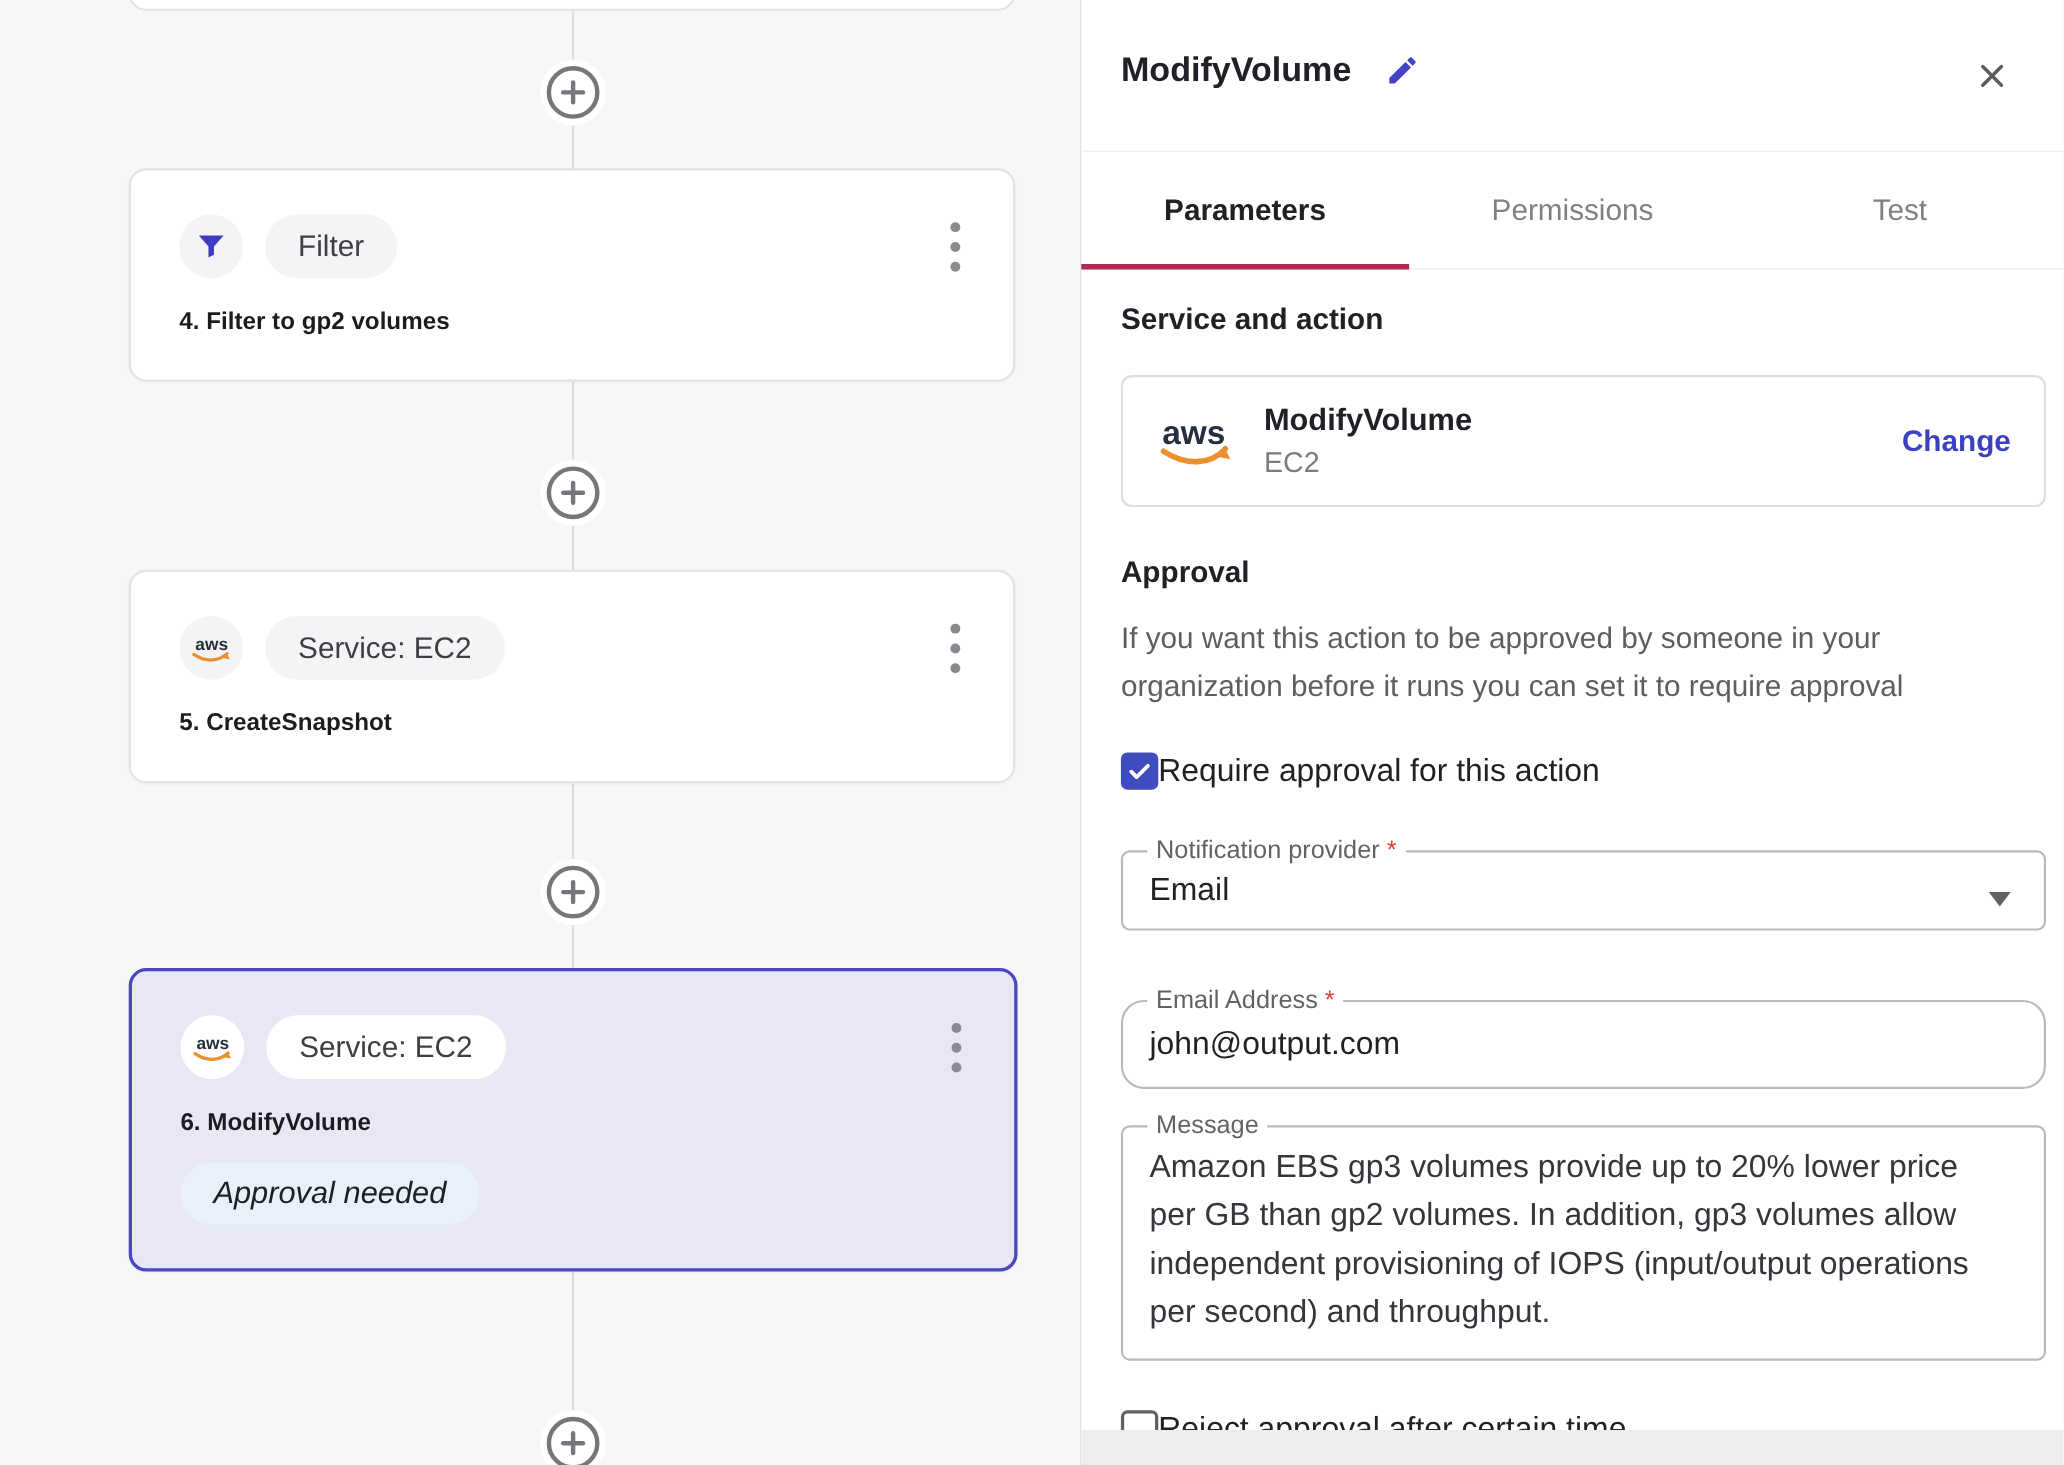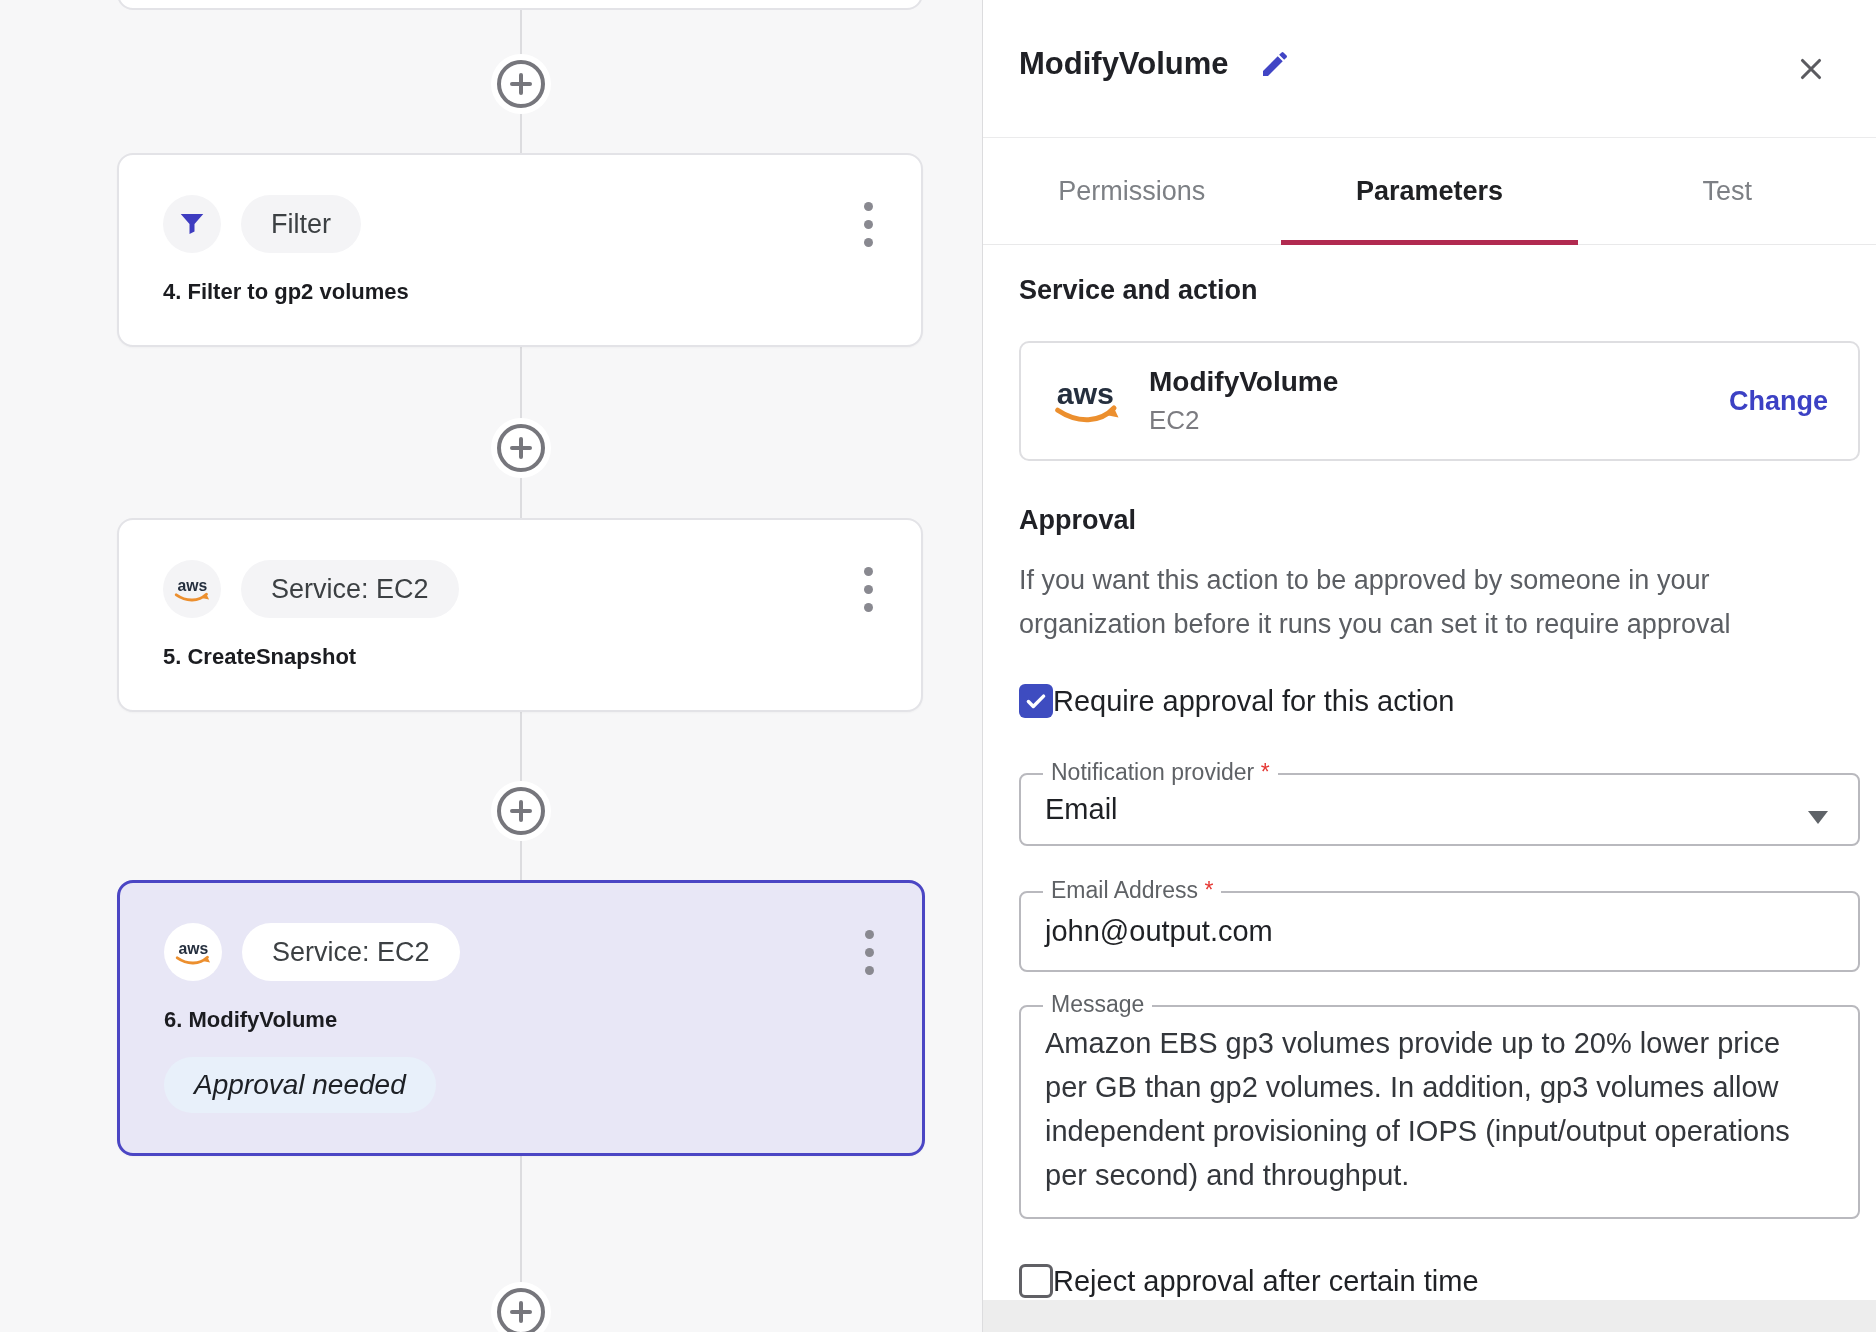"Permissions" div.tab { order: before "Parameters" -> after "Parameters" }
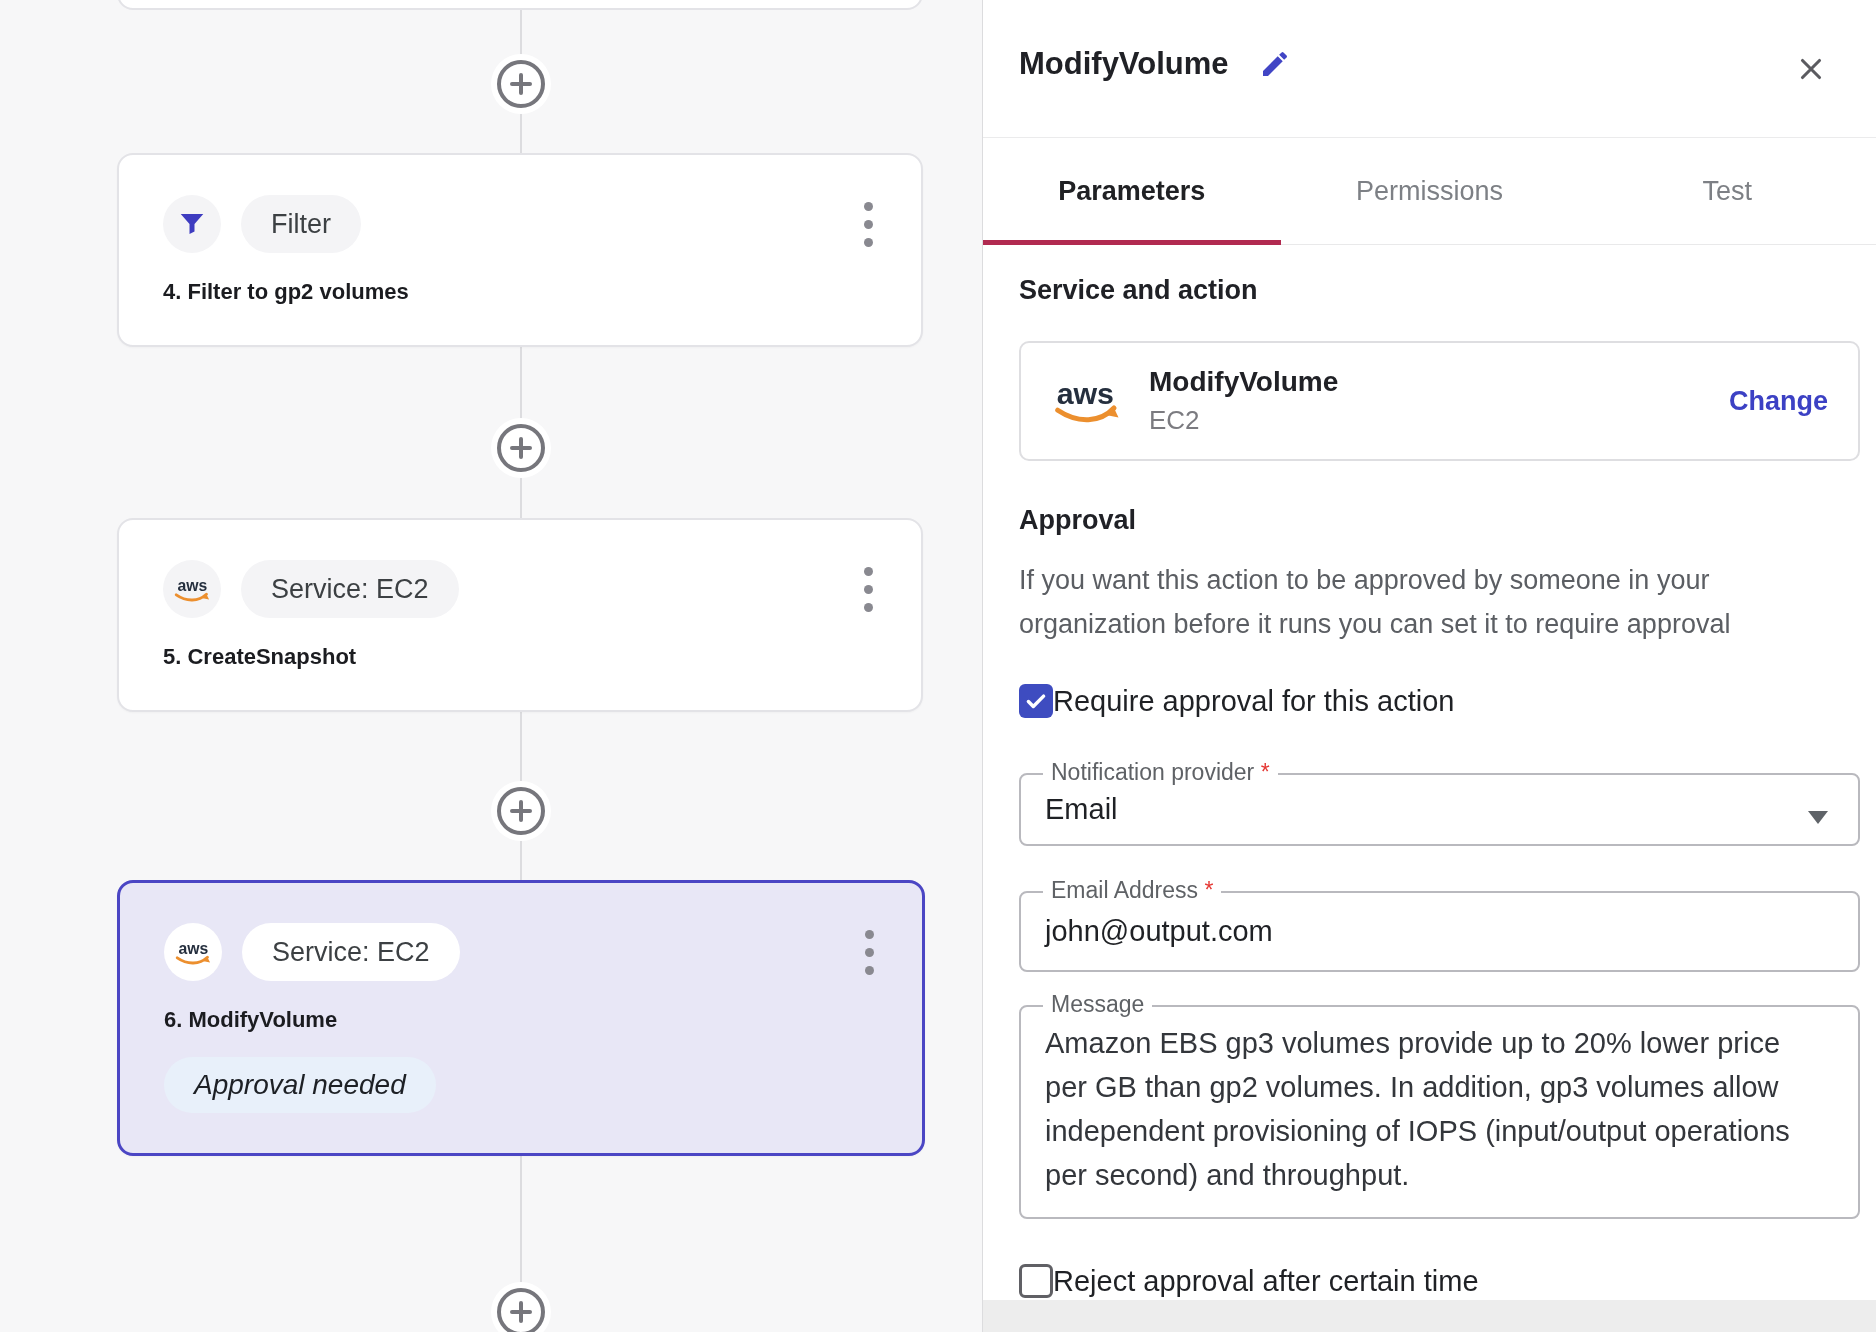"Email Address *" .field.email { border-radius: none -> 21px; margin-top: 45px -> 63px }
